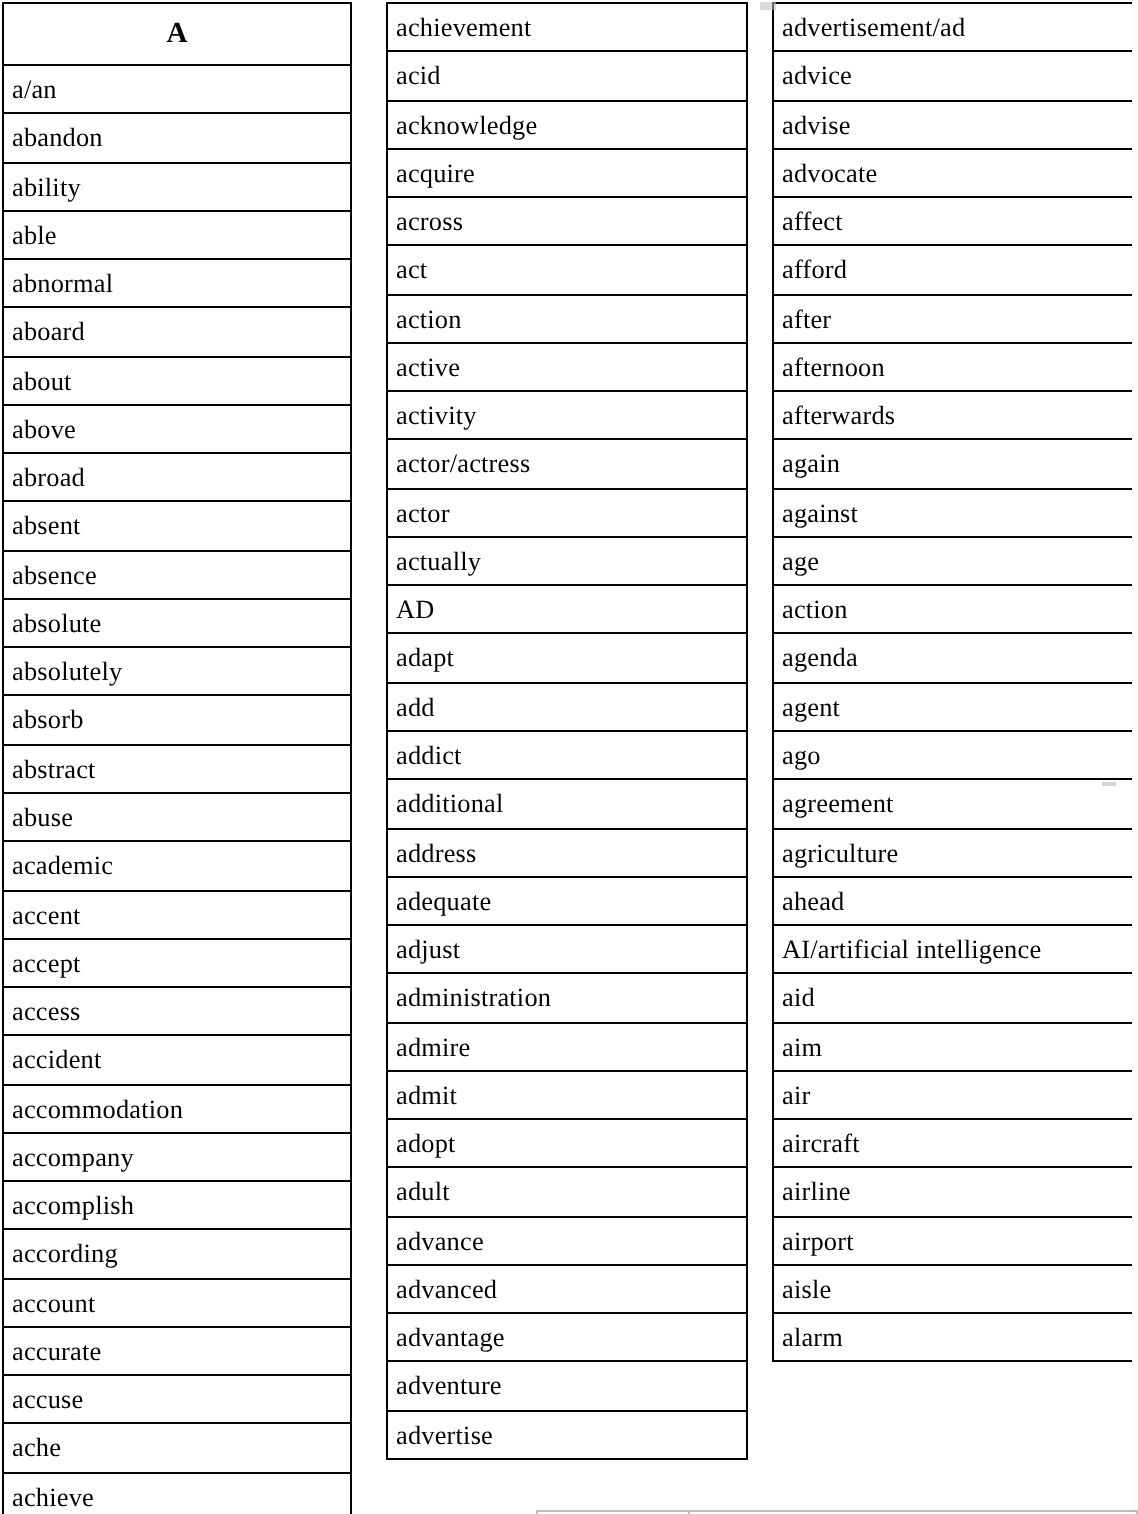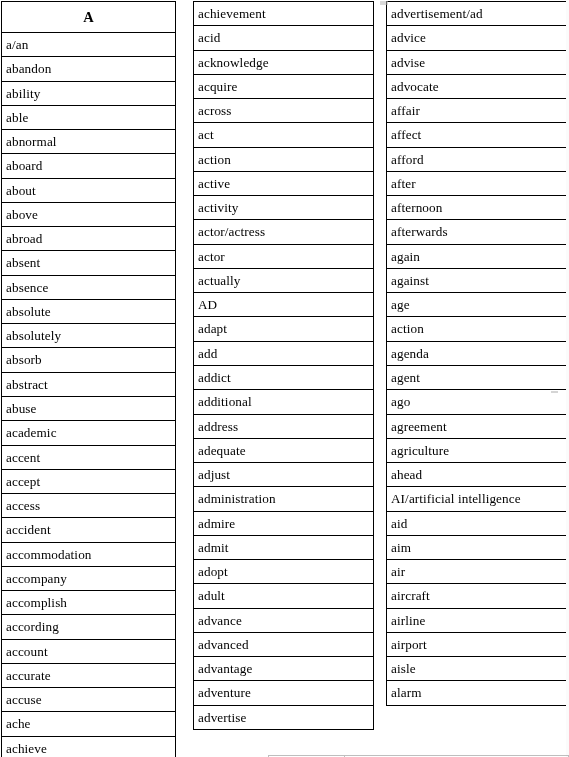"affair" div.cell { html: <div>affair</div> -> none }
